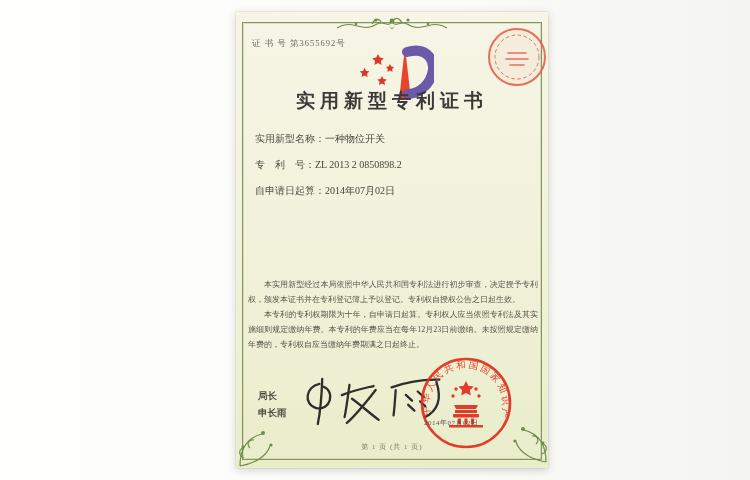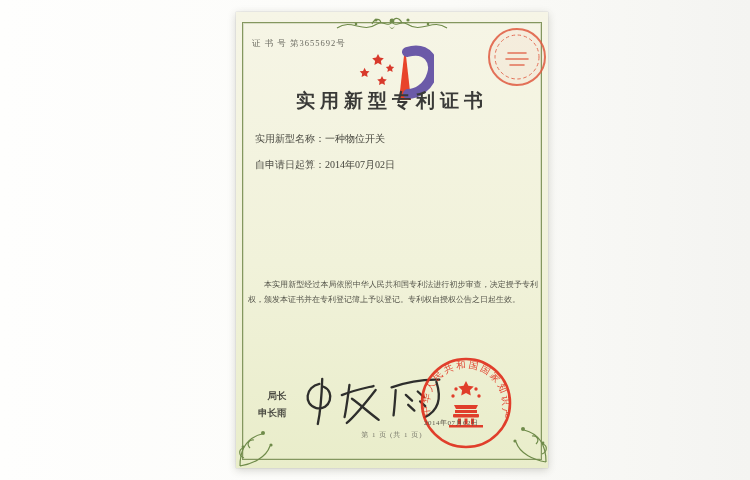"专 利 号：ZL 2013 2" div.field-row { html: none -> <div> <span>专 利 号：</span><span>ZL 2013 2 0850898.2</span> </div> }
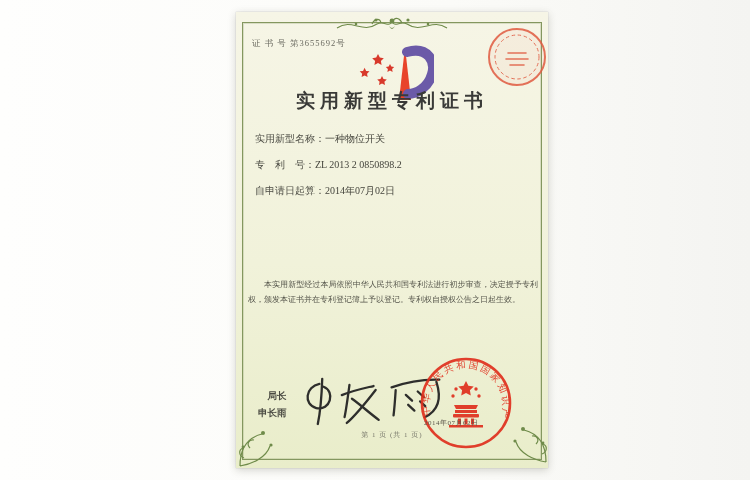"本专利的专利权期限为十年，自申请日起算。专利权人应当依照专利法及其实施细则规定缴" p { html: none -> <p>本专利的专利权期限为十年，自申请日起算。专利权人应当依照专利法及其实施细则规定缴纳年费。本专利的年费应当在每年12月23日前缴纳。未按照规定缴纳年费的，专利权自应当缴纳年费期满之日起终止。</p> }
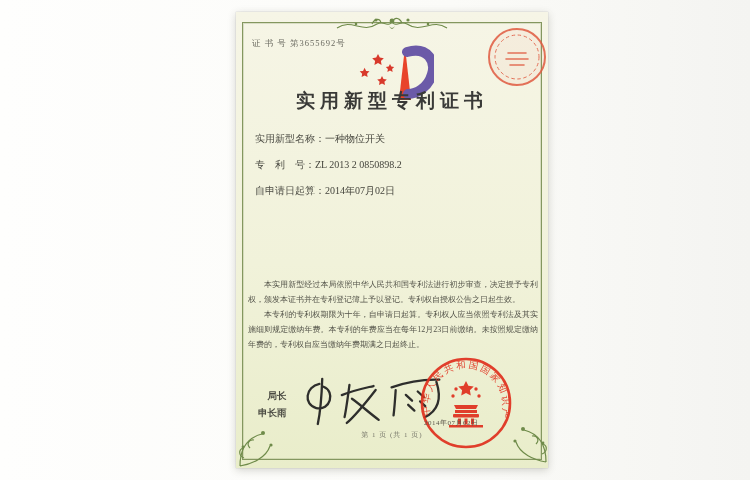"局长" .signer { text-align: right -> none }
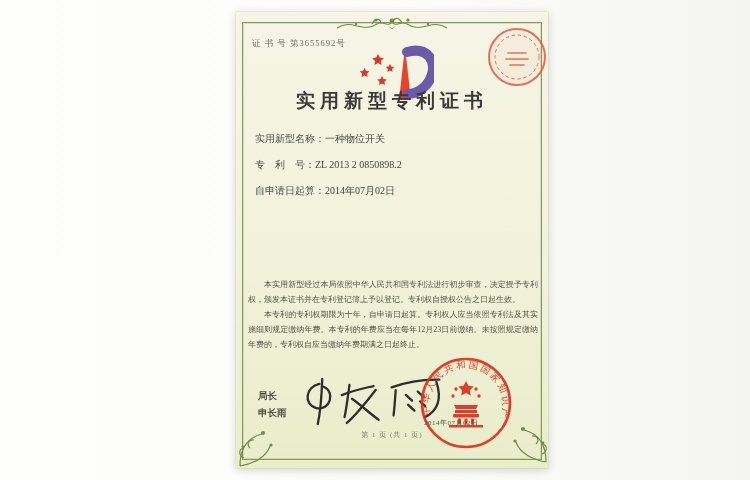"第 1 页 (共 1" .footer { top: 418px -> 430px }
